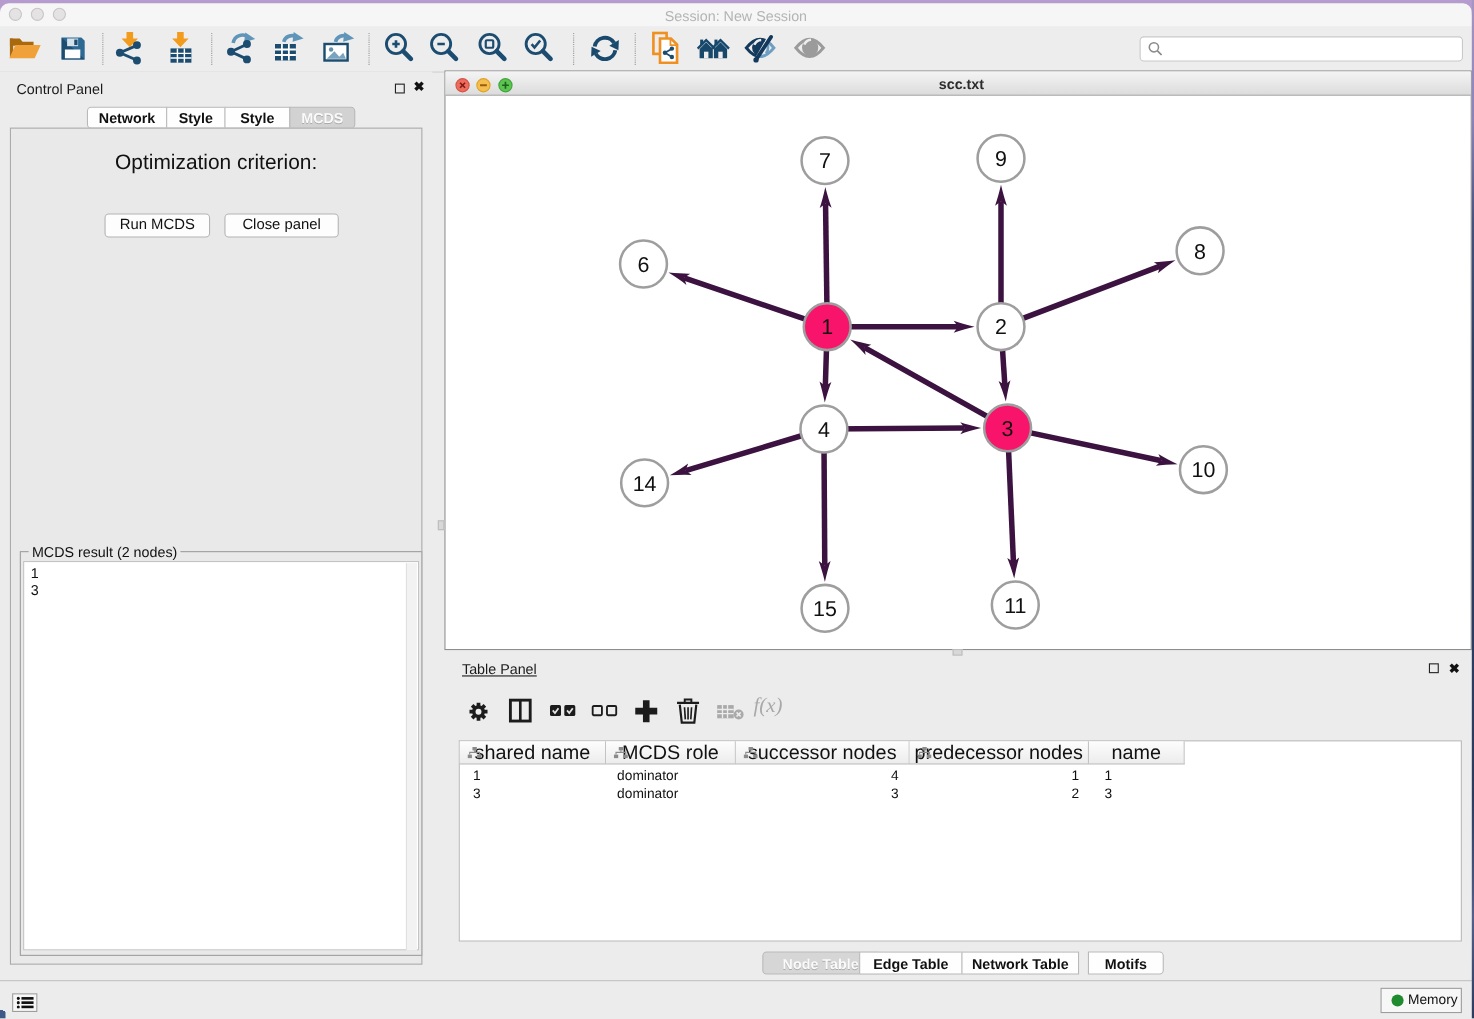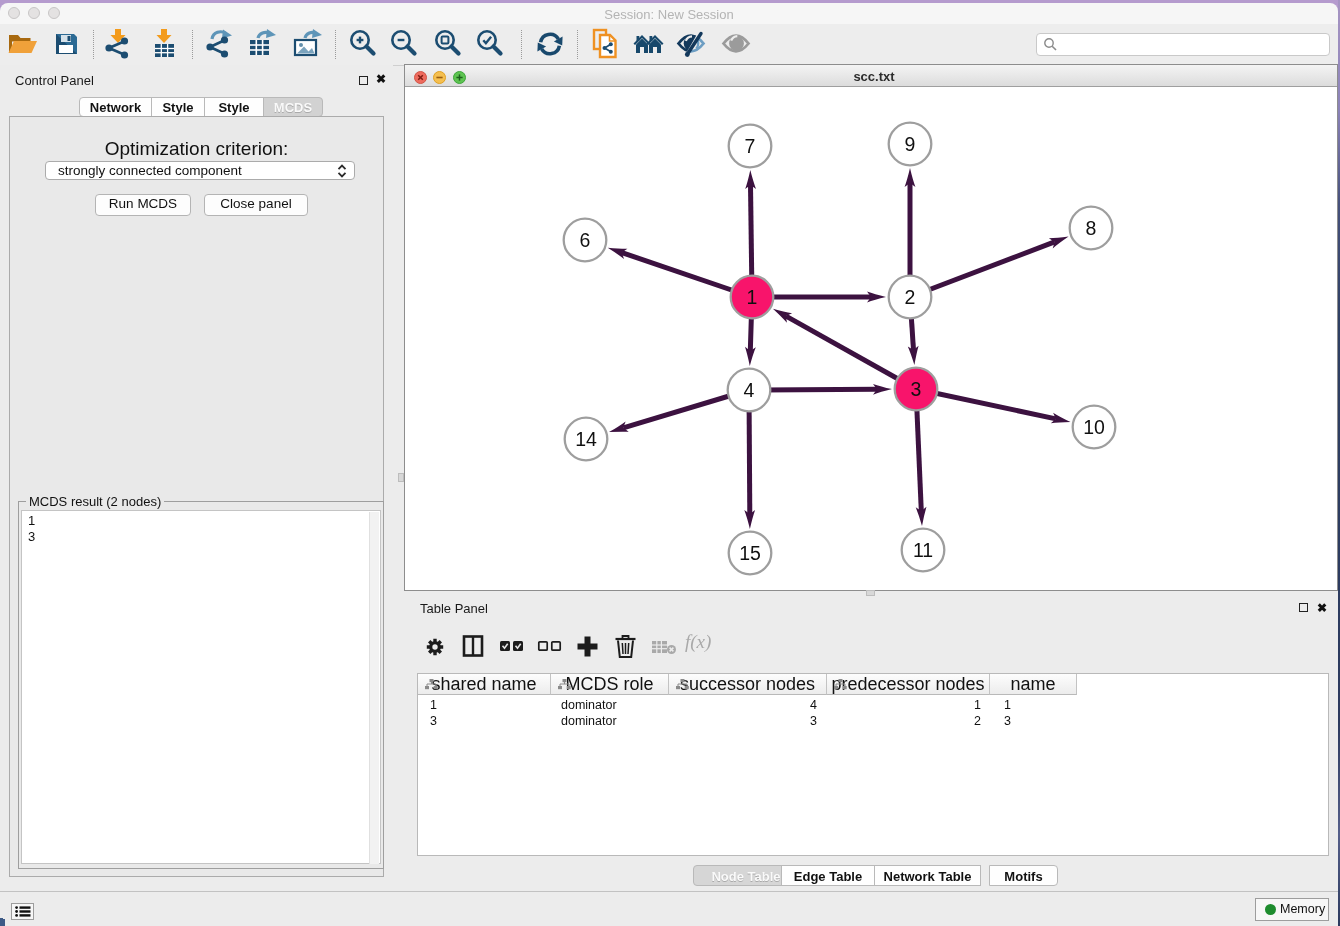"strongly connected component" div { html: <div><span>strongly connected component</span> <svg> <g> <path></path> <path></path> </g> </svg> </div> -> none }
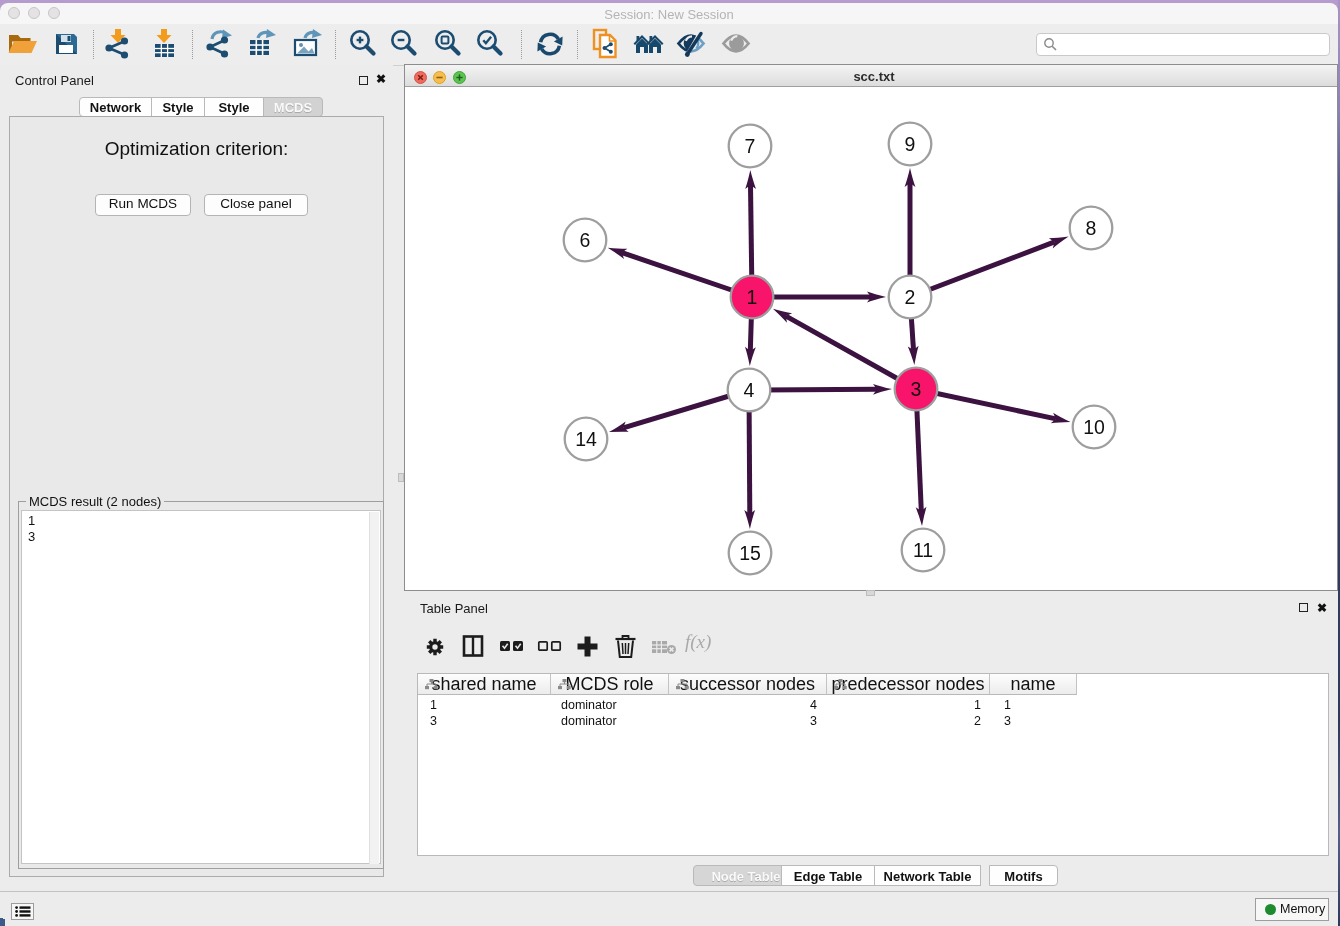"Table Panel" #tpanel h1 { text-decoration: none -> underline }
